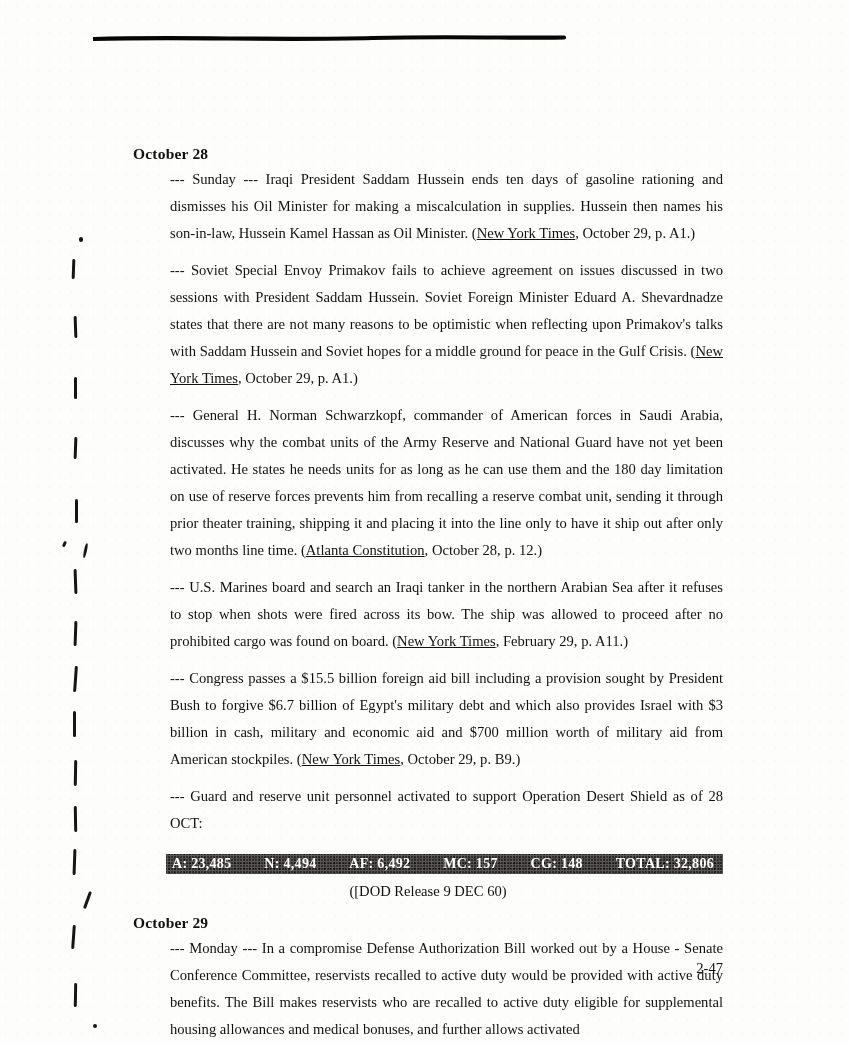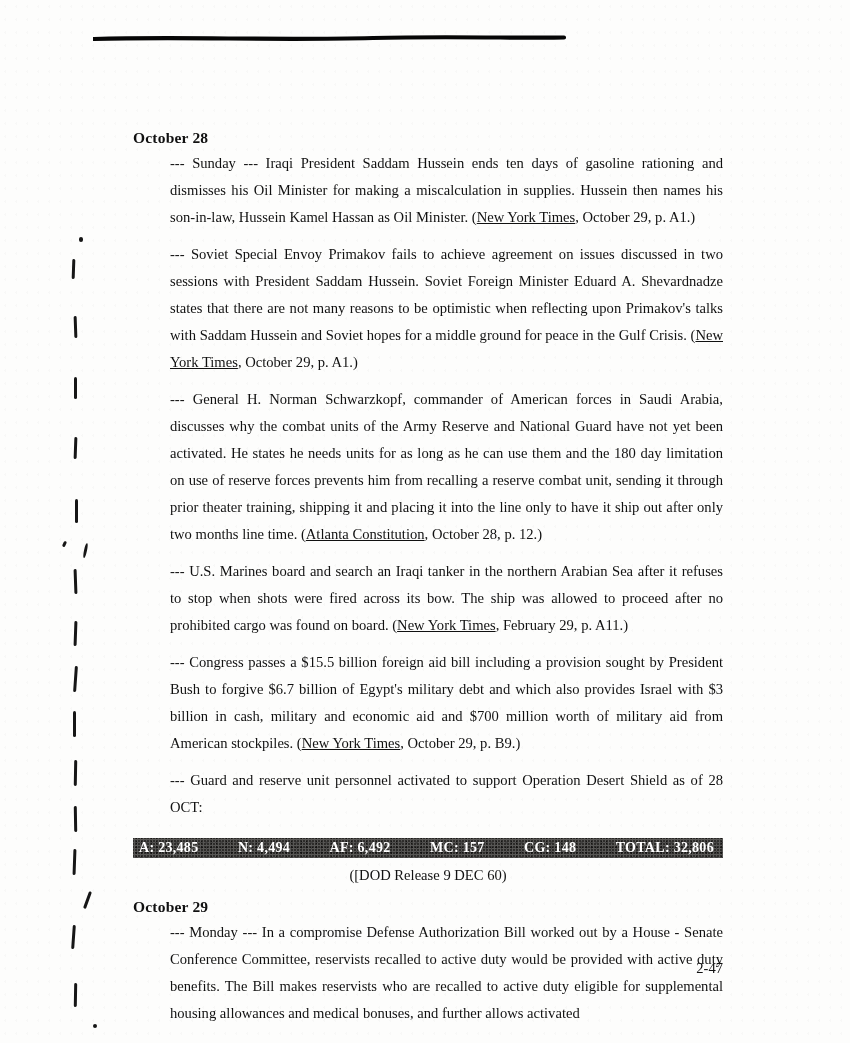"October 28" .doc-body .section-heading:first-child { margin-top: 0 -> 16px }
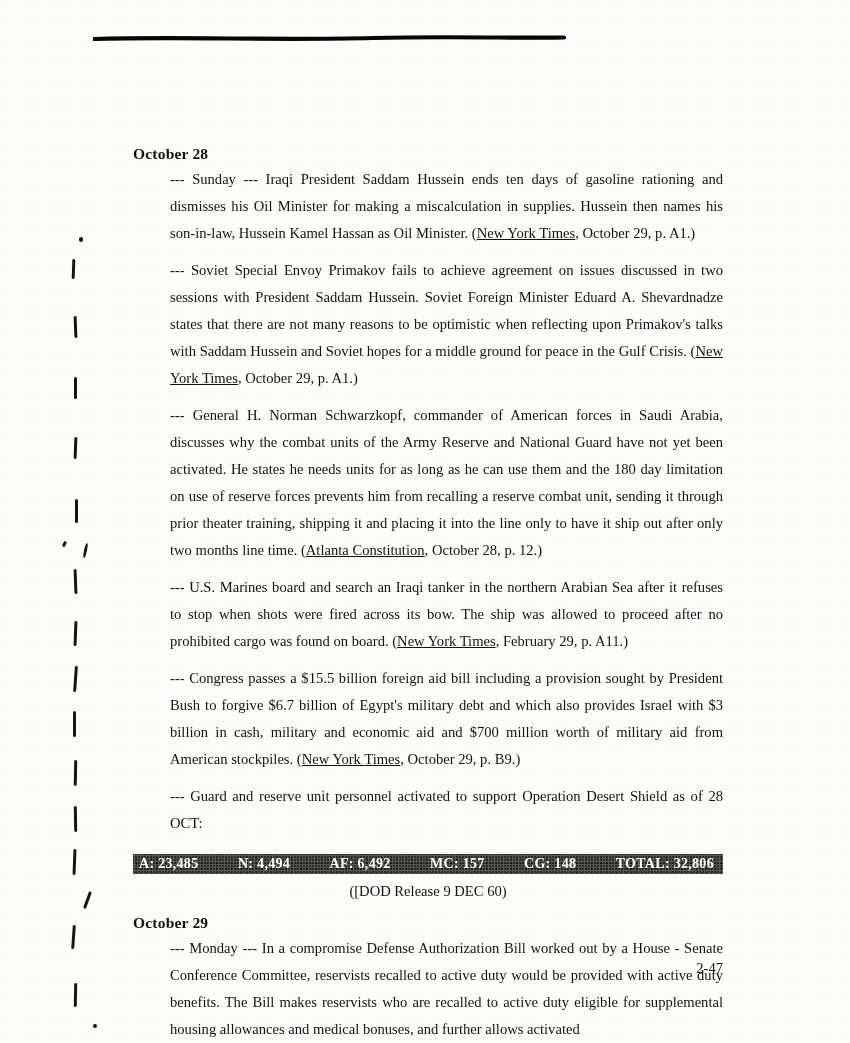"A: 23,485" .stats-bar { margin-left: none -> 33px }
